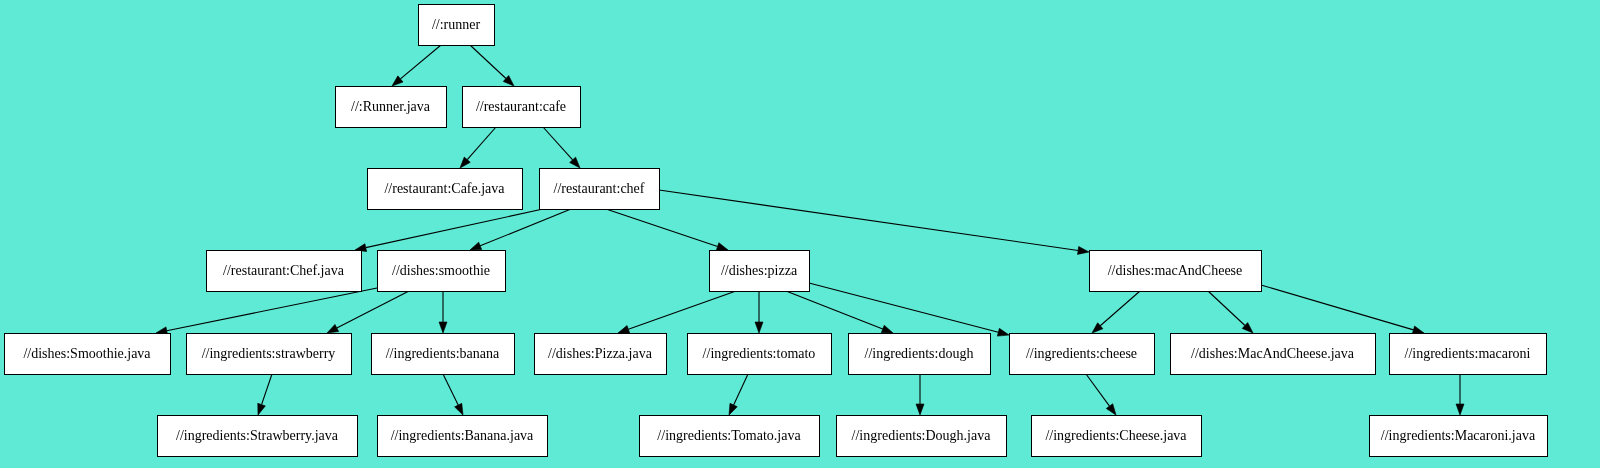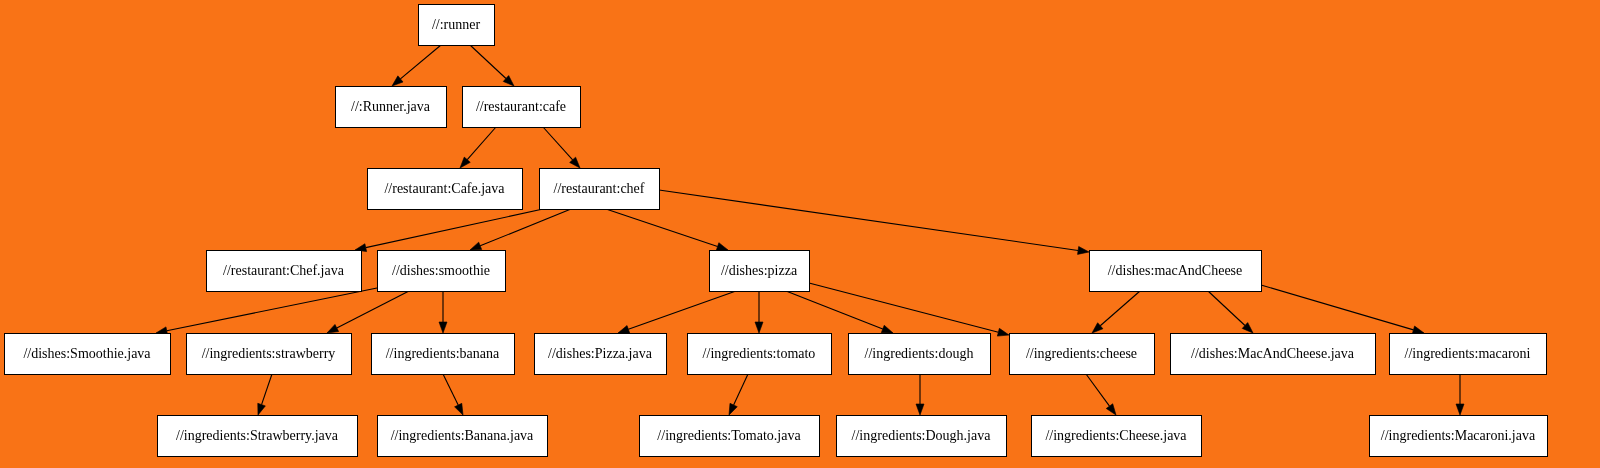"//:runner" #graph-root { background: #f97316 -> #5eead4 }
